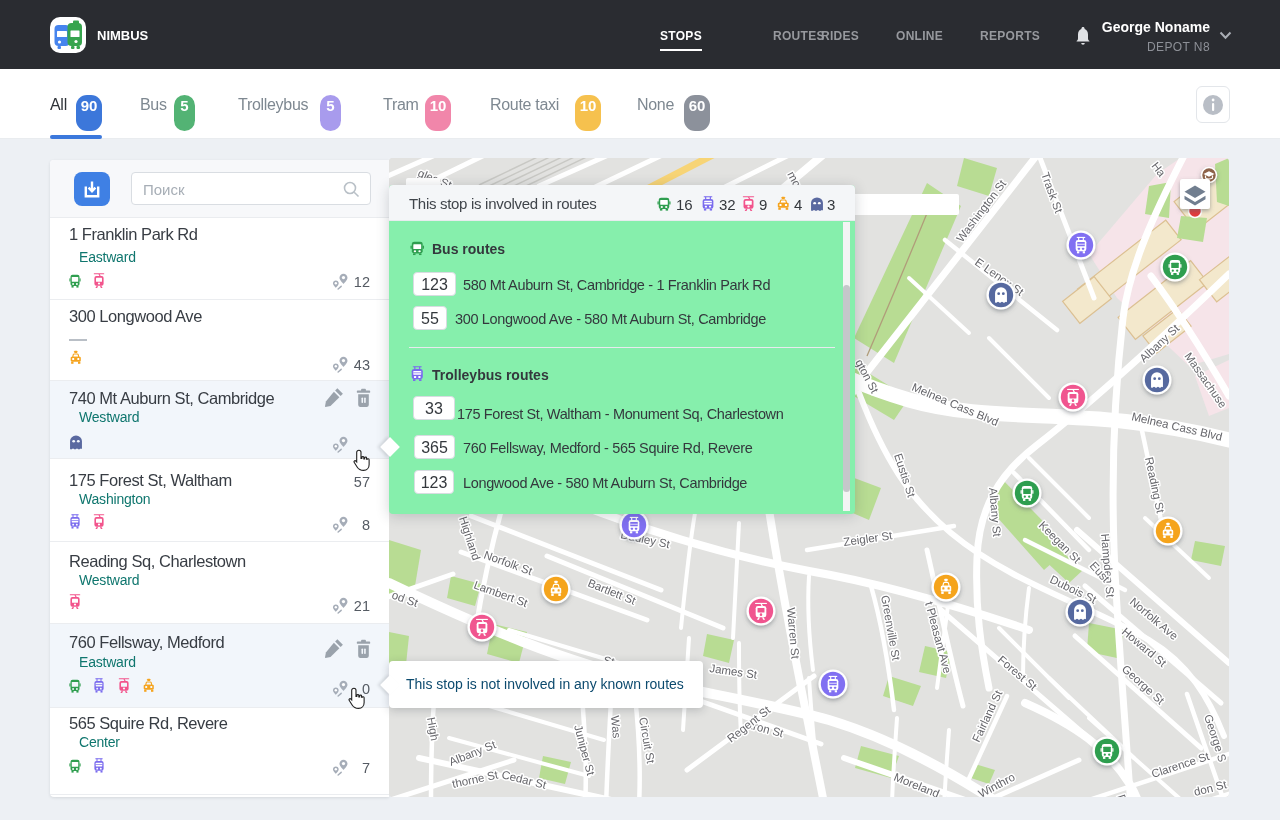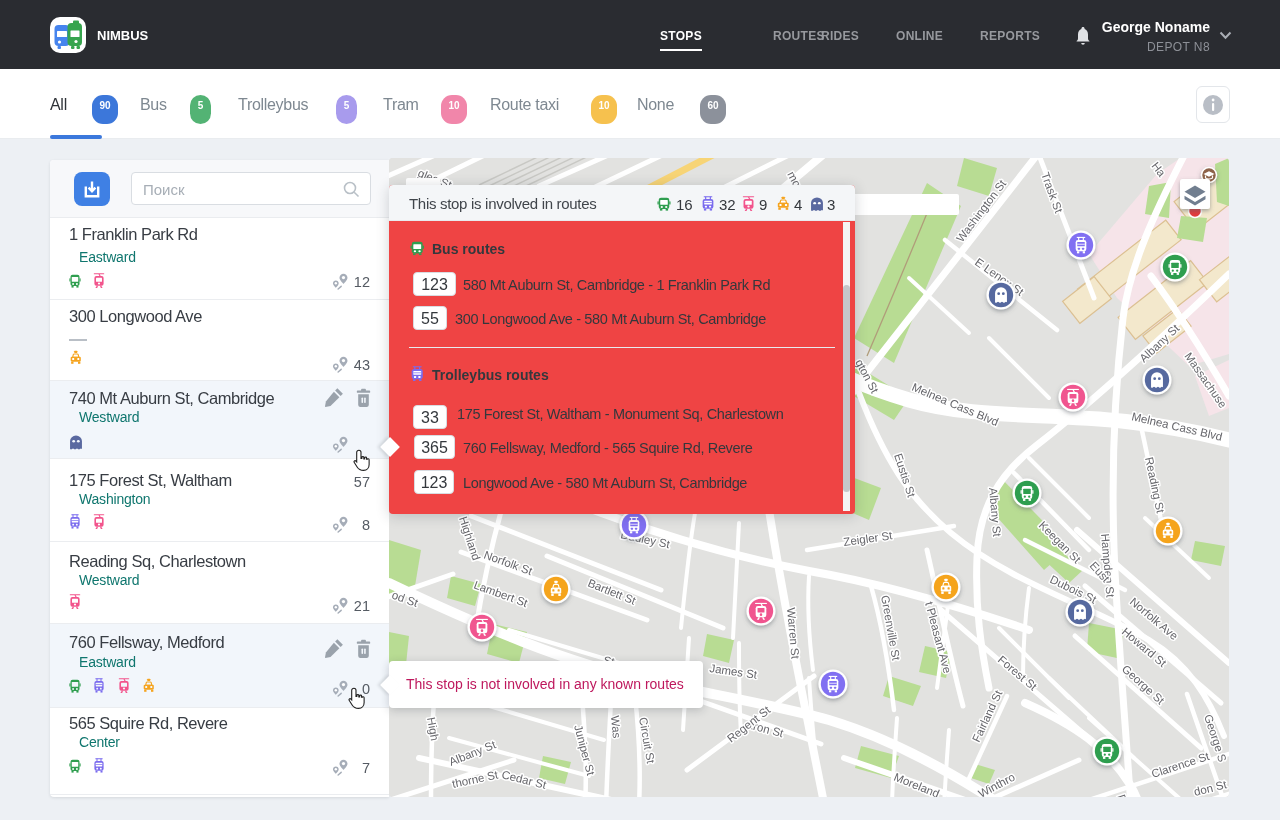"90" .badge { font-size: 10px -> 15px; height: 29px -> 36px; margin-left: 16px -> none }
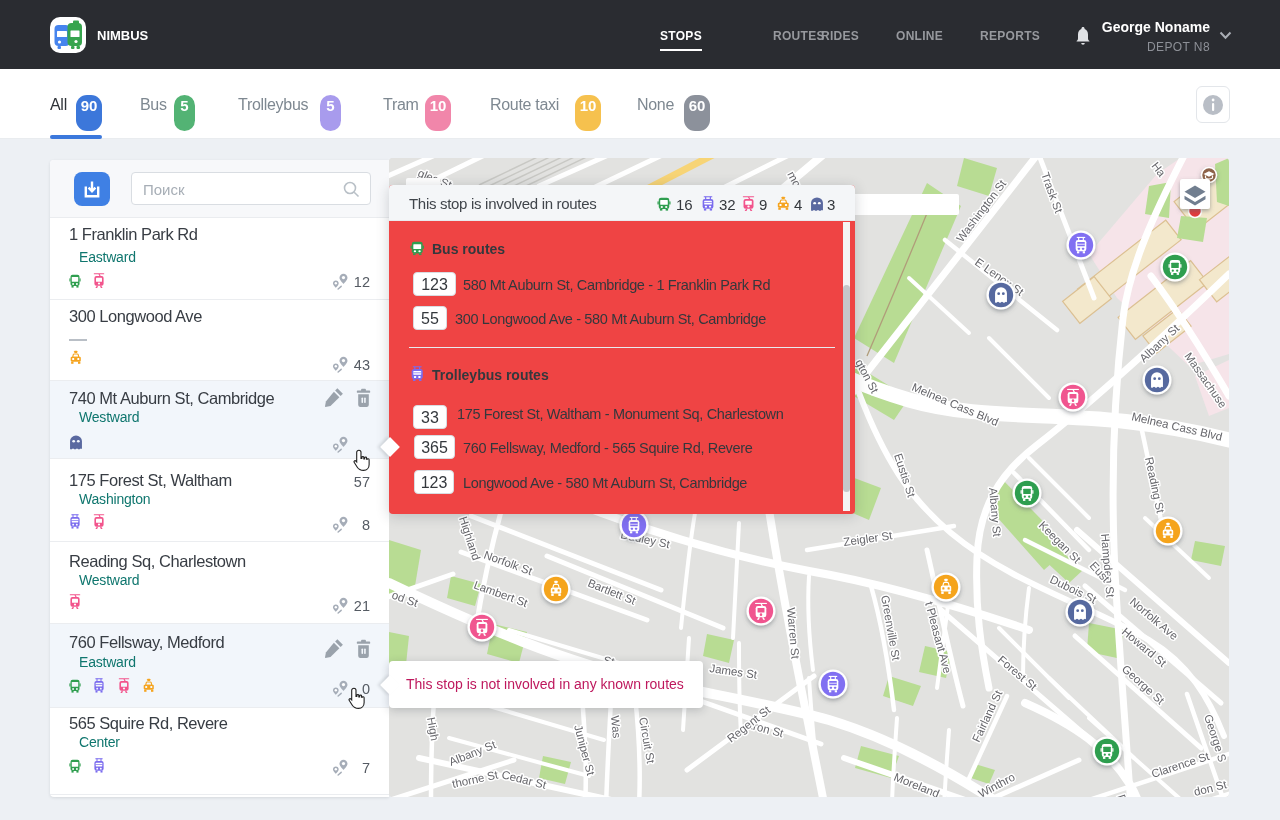"This stop is involved in" #pop { background: #ef4444 -> #86efac }
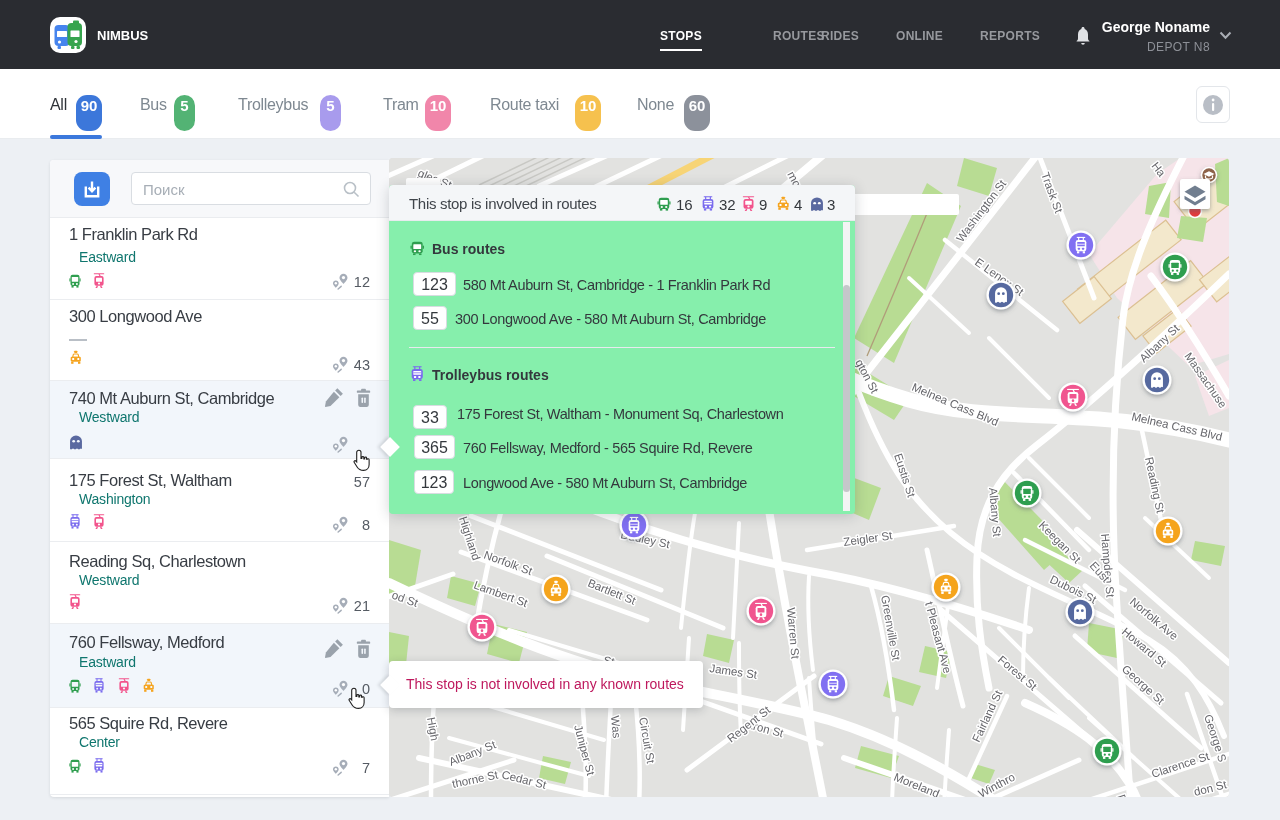"33" div.rbadge { top: 220px -> 211px; width: 34px -> 42px }
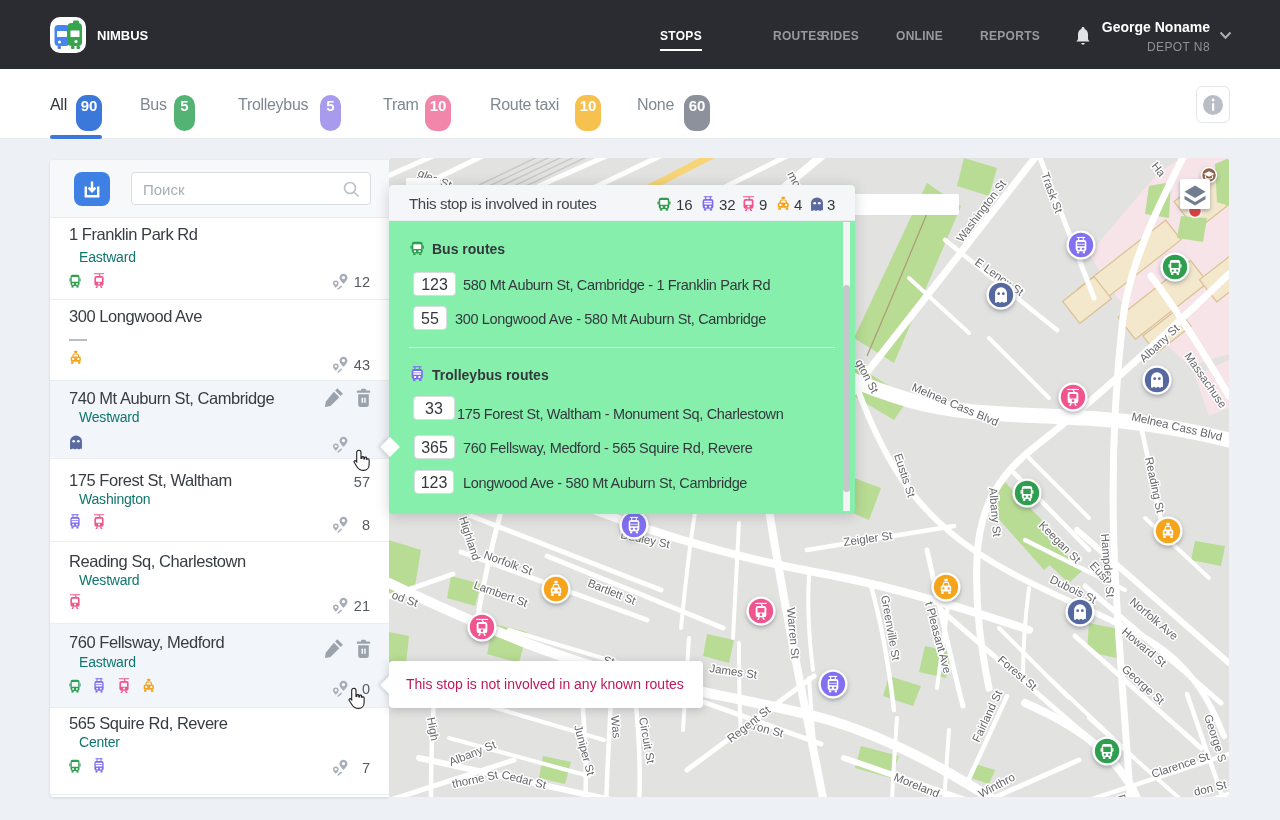"This stop is not involved" #tip2 span { color: #be185d -> #0c4a6e }
